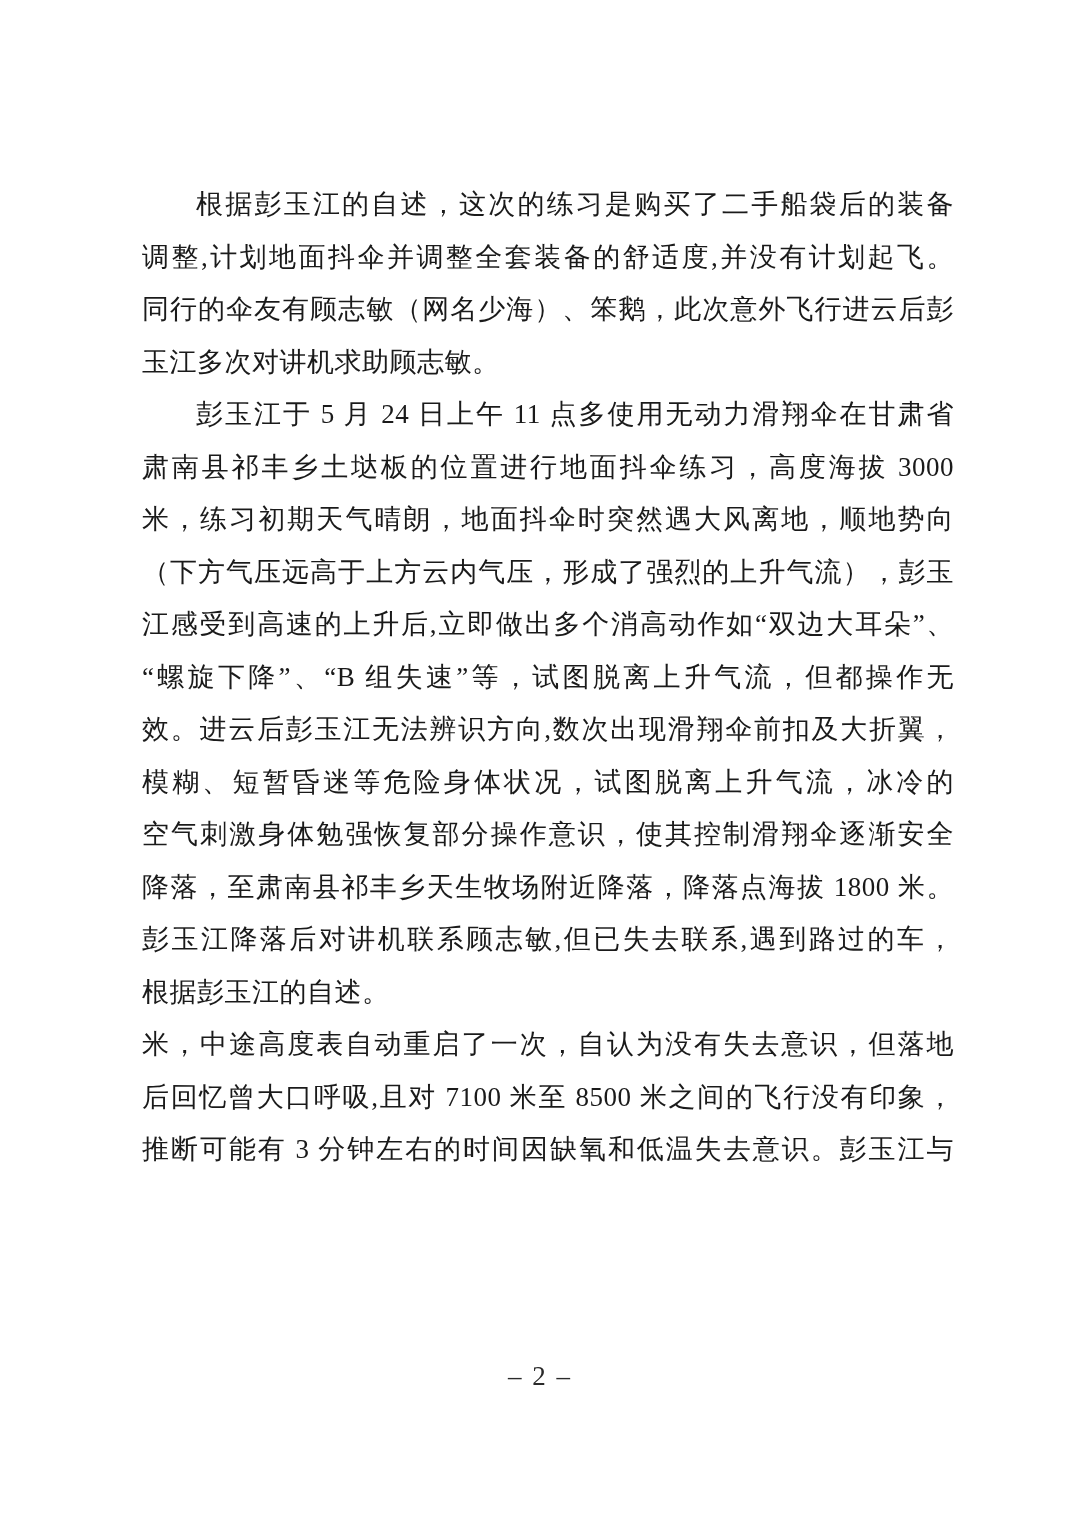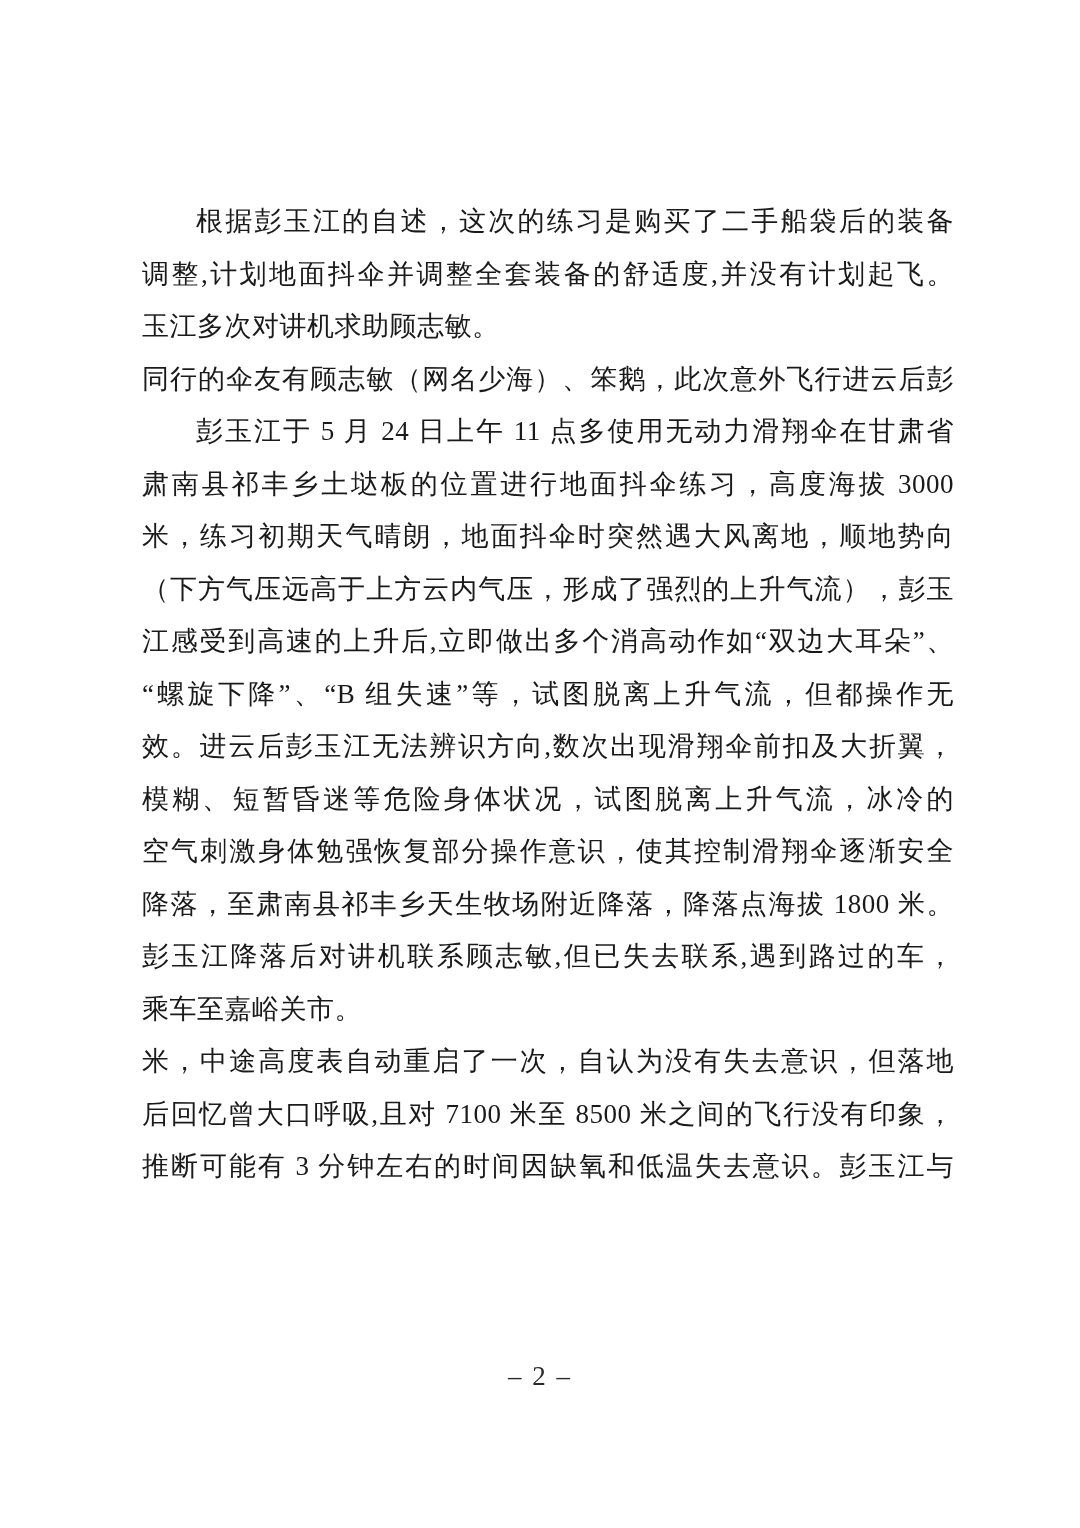"根据彭玉江的自述，这次的练习是购买了二手船袋后的装备" .doc-body { top: 195px -> 178px }
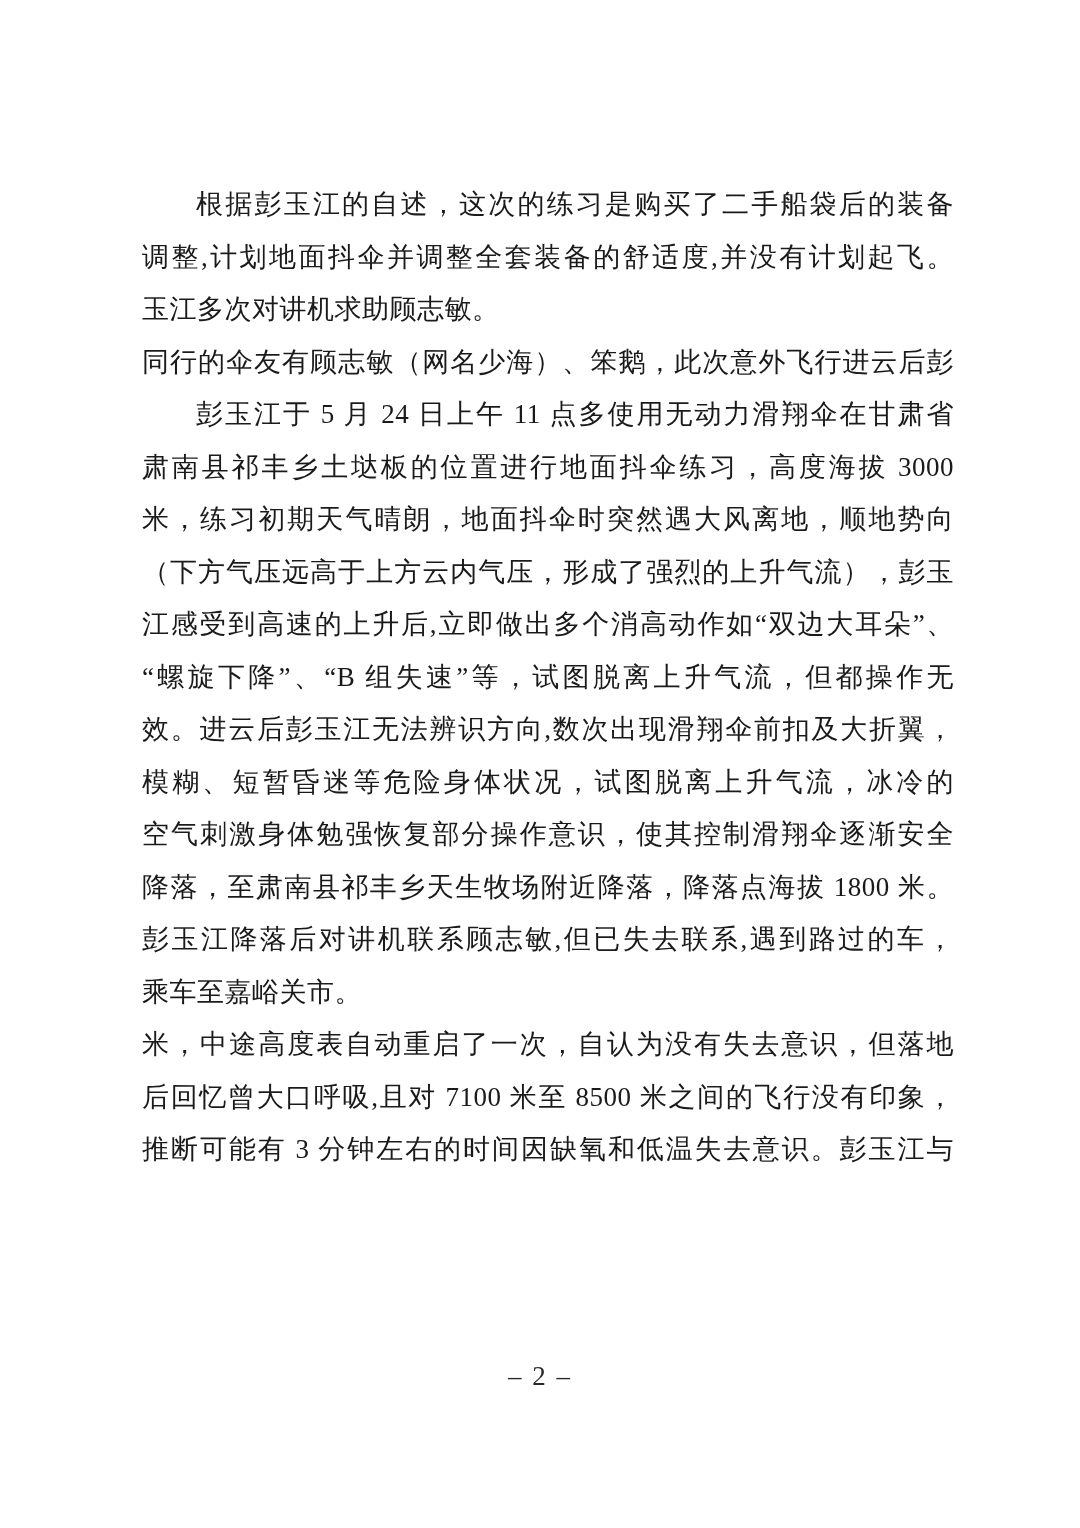"玉江多次对讲机求助顾志敏。" div.line { order: before "同行的伞友有顾志敏（网名少海）、笨鹅，此次意外飞行进云后彭" -> after "同行的伞友有顾志敏（网名少海）、笨鹅，此次意外飞行进云后彭" }
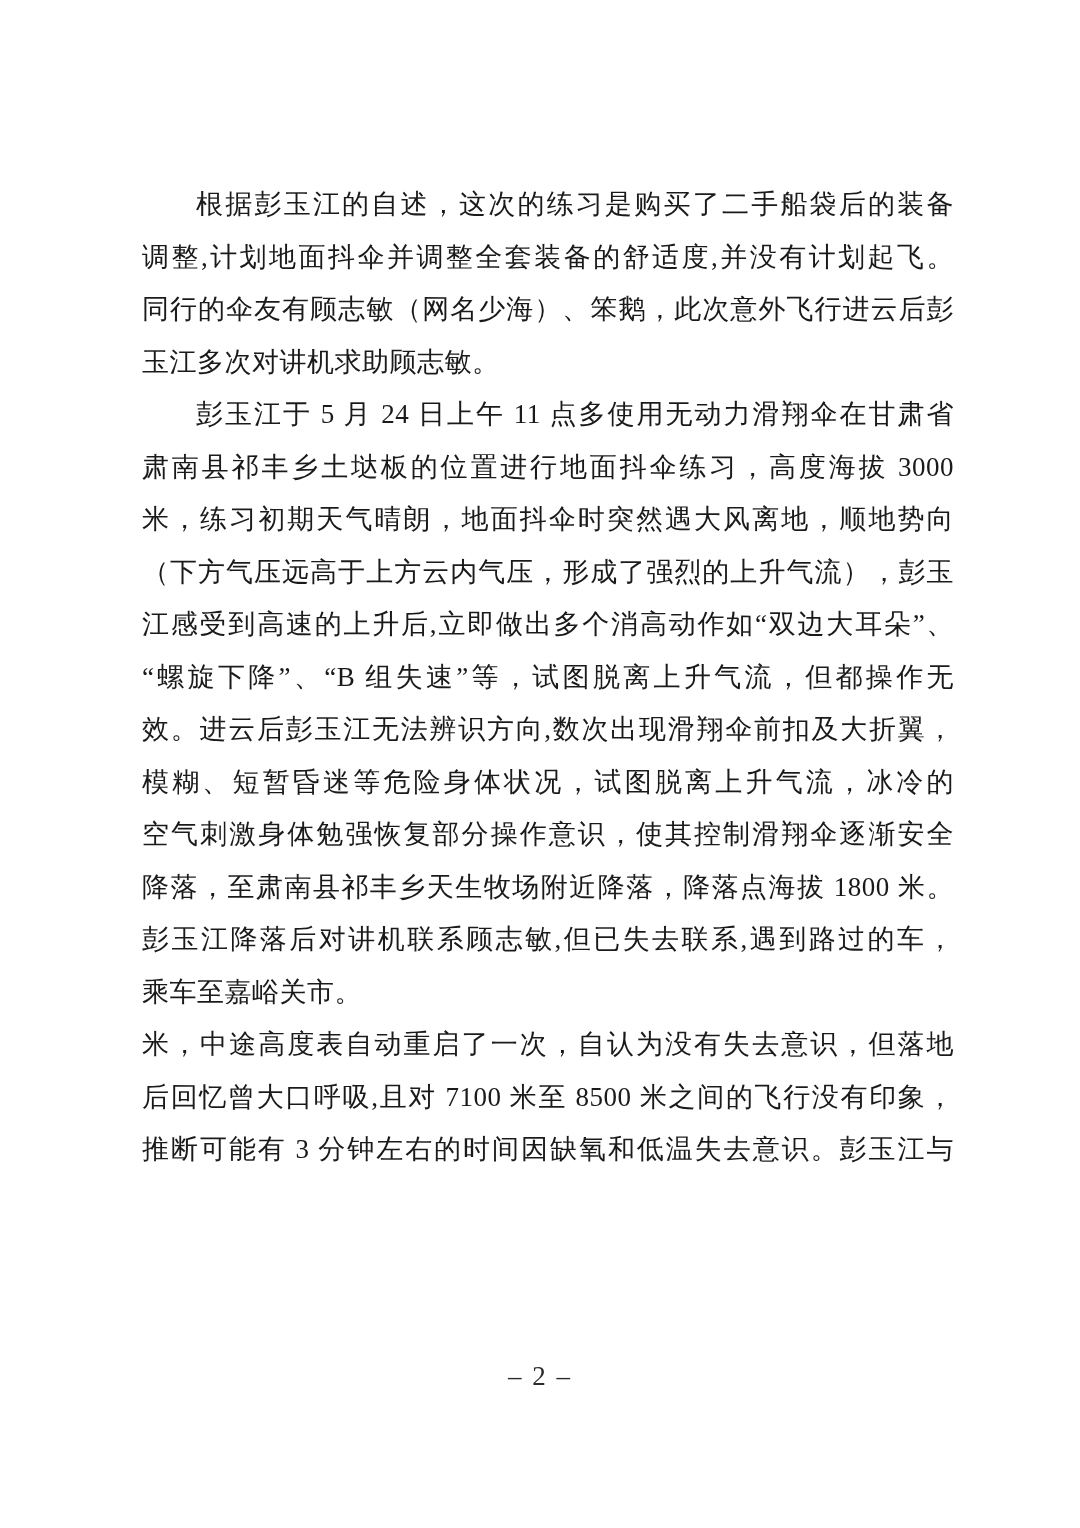"乘车至嘉峪关市。" div.line { text: 乘车至嘉峪关市 -> 根据彭玉江的自述 }
